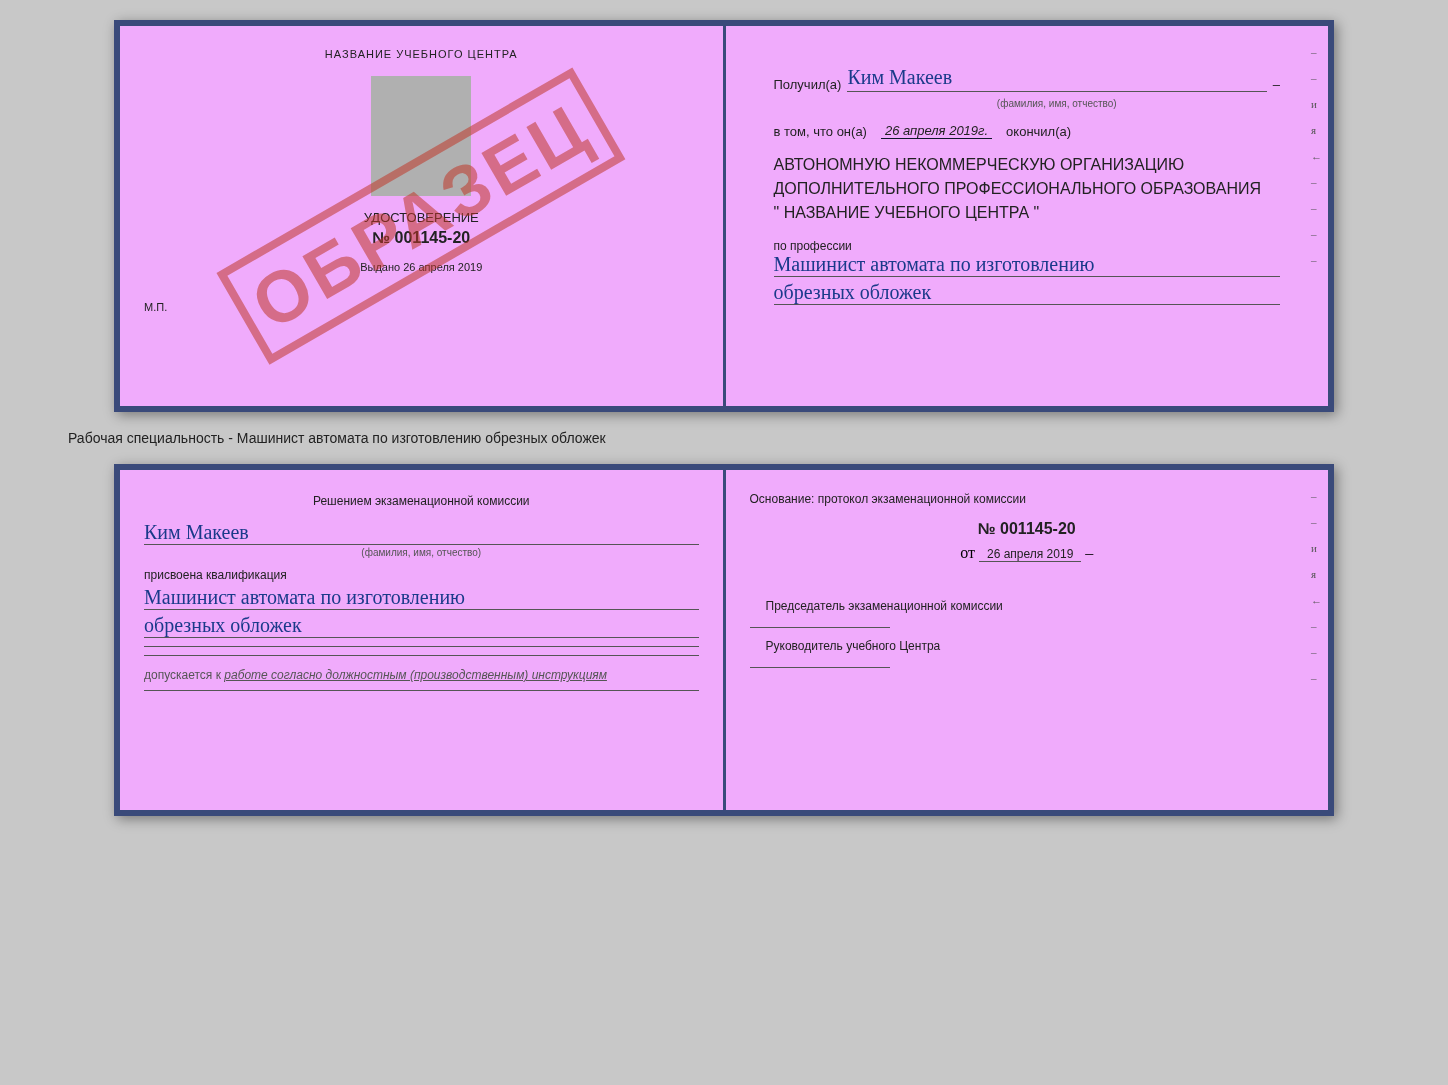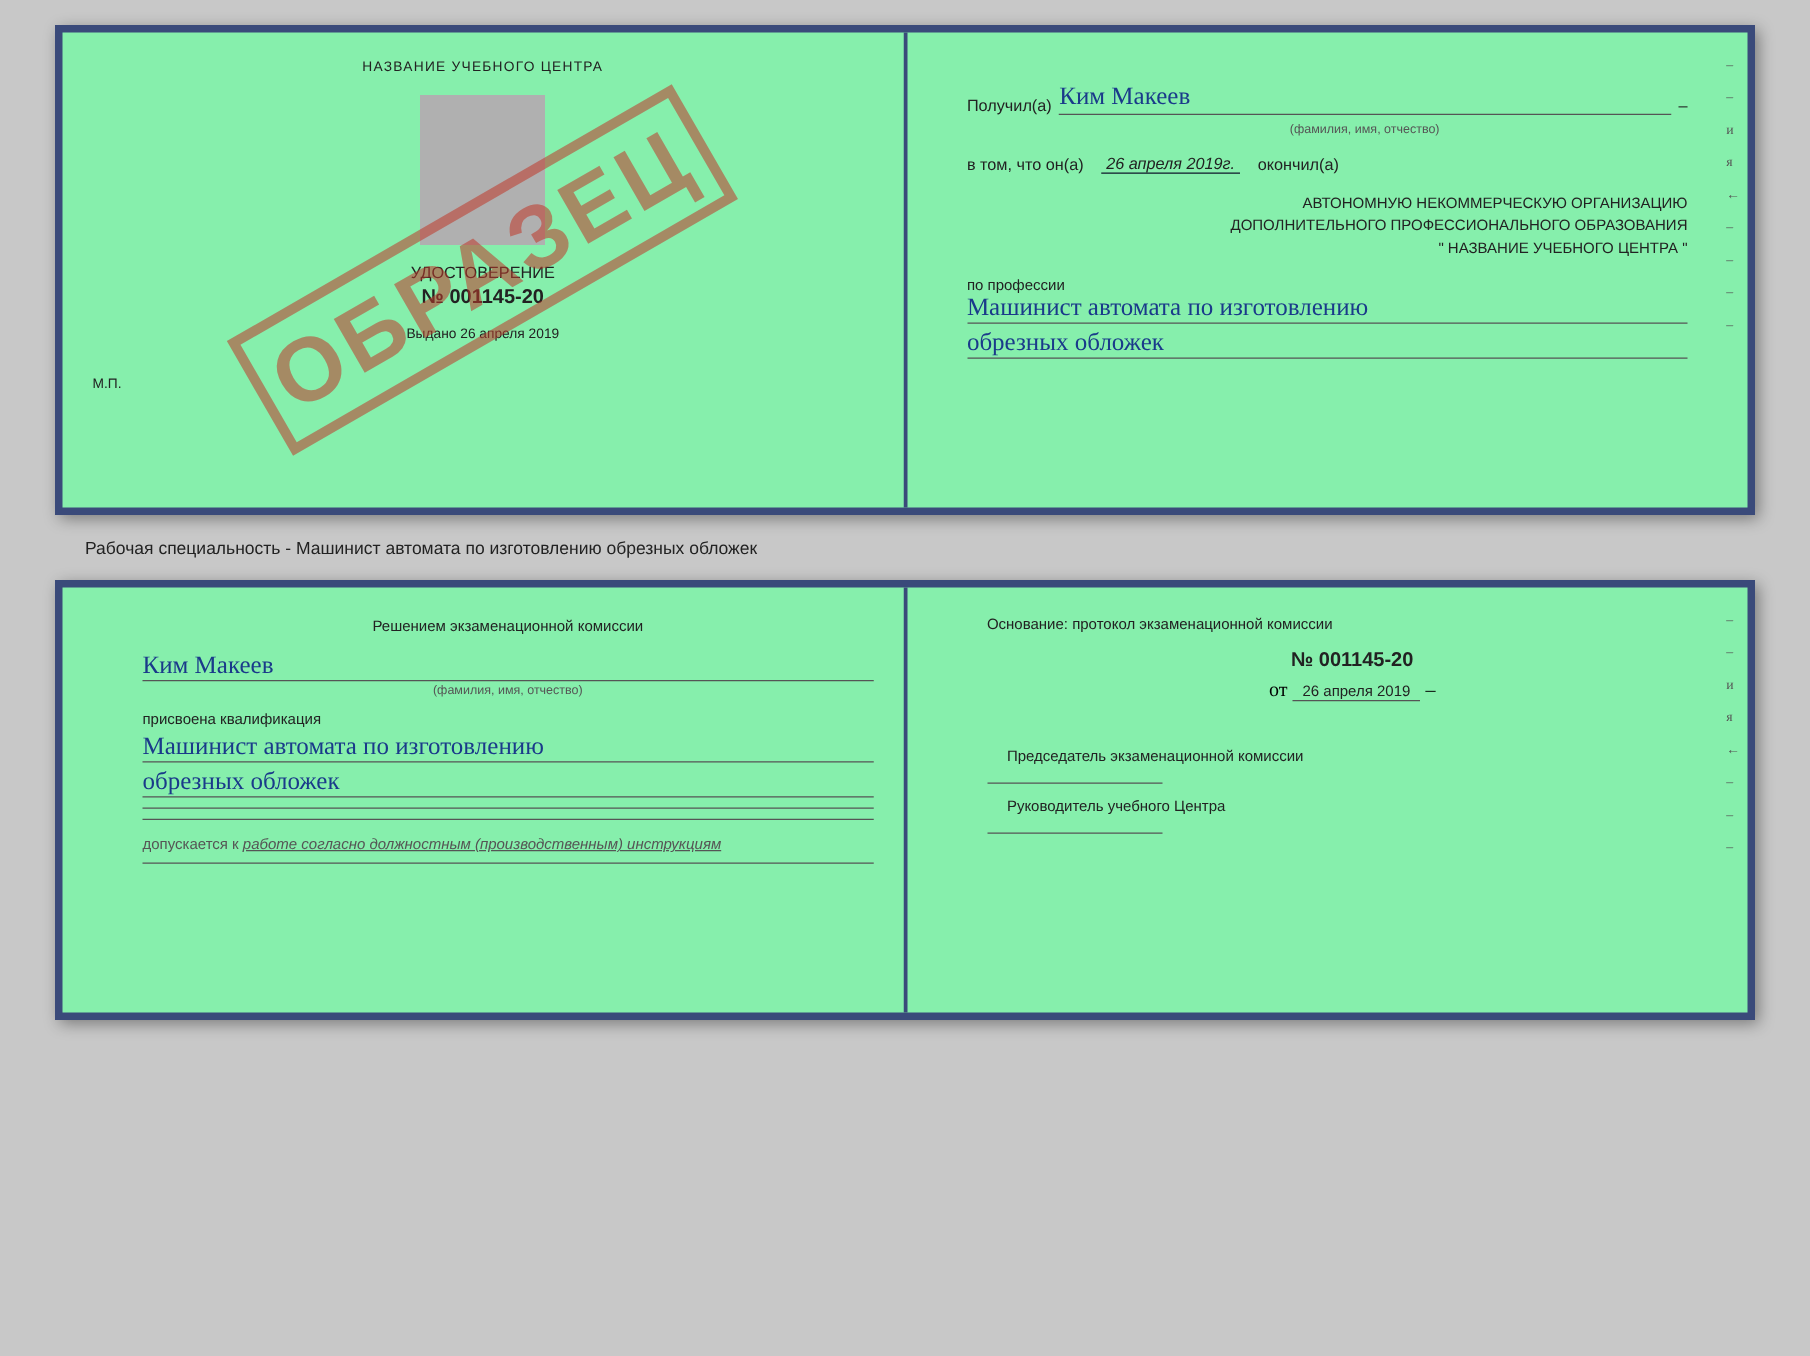"НАЗВАНИЕ УЧЕБНОГО ЦЕНТРА" .document-pair { background: #86efac -> #f0abfc; width: 1360px -> 1220px }
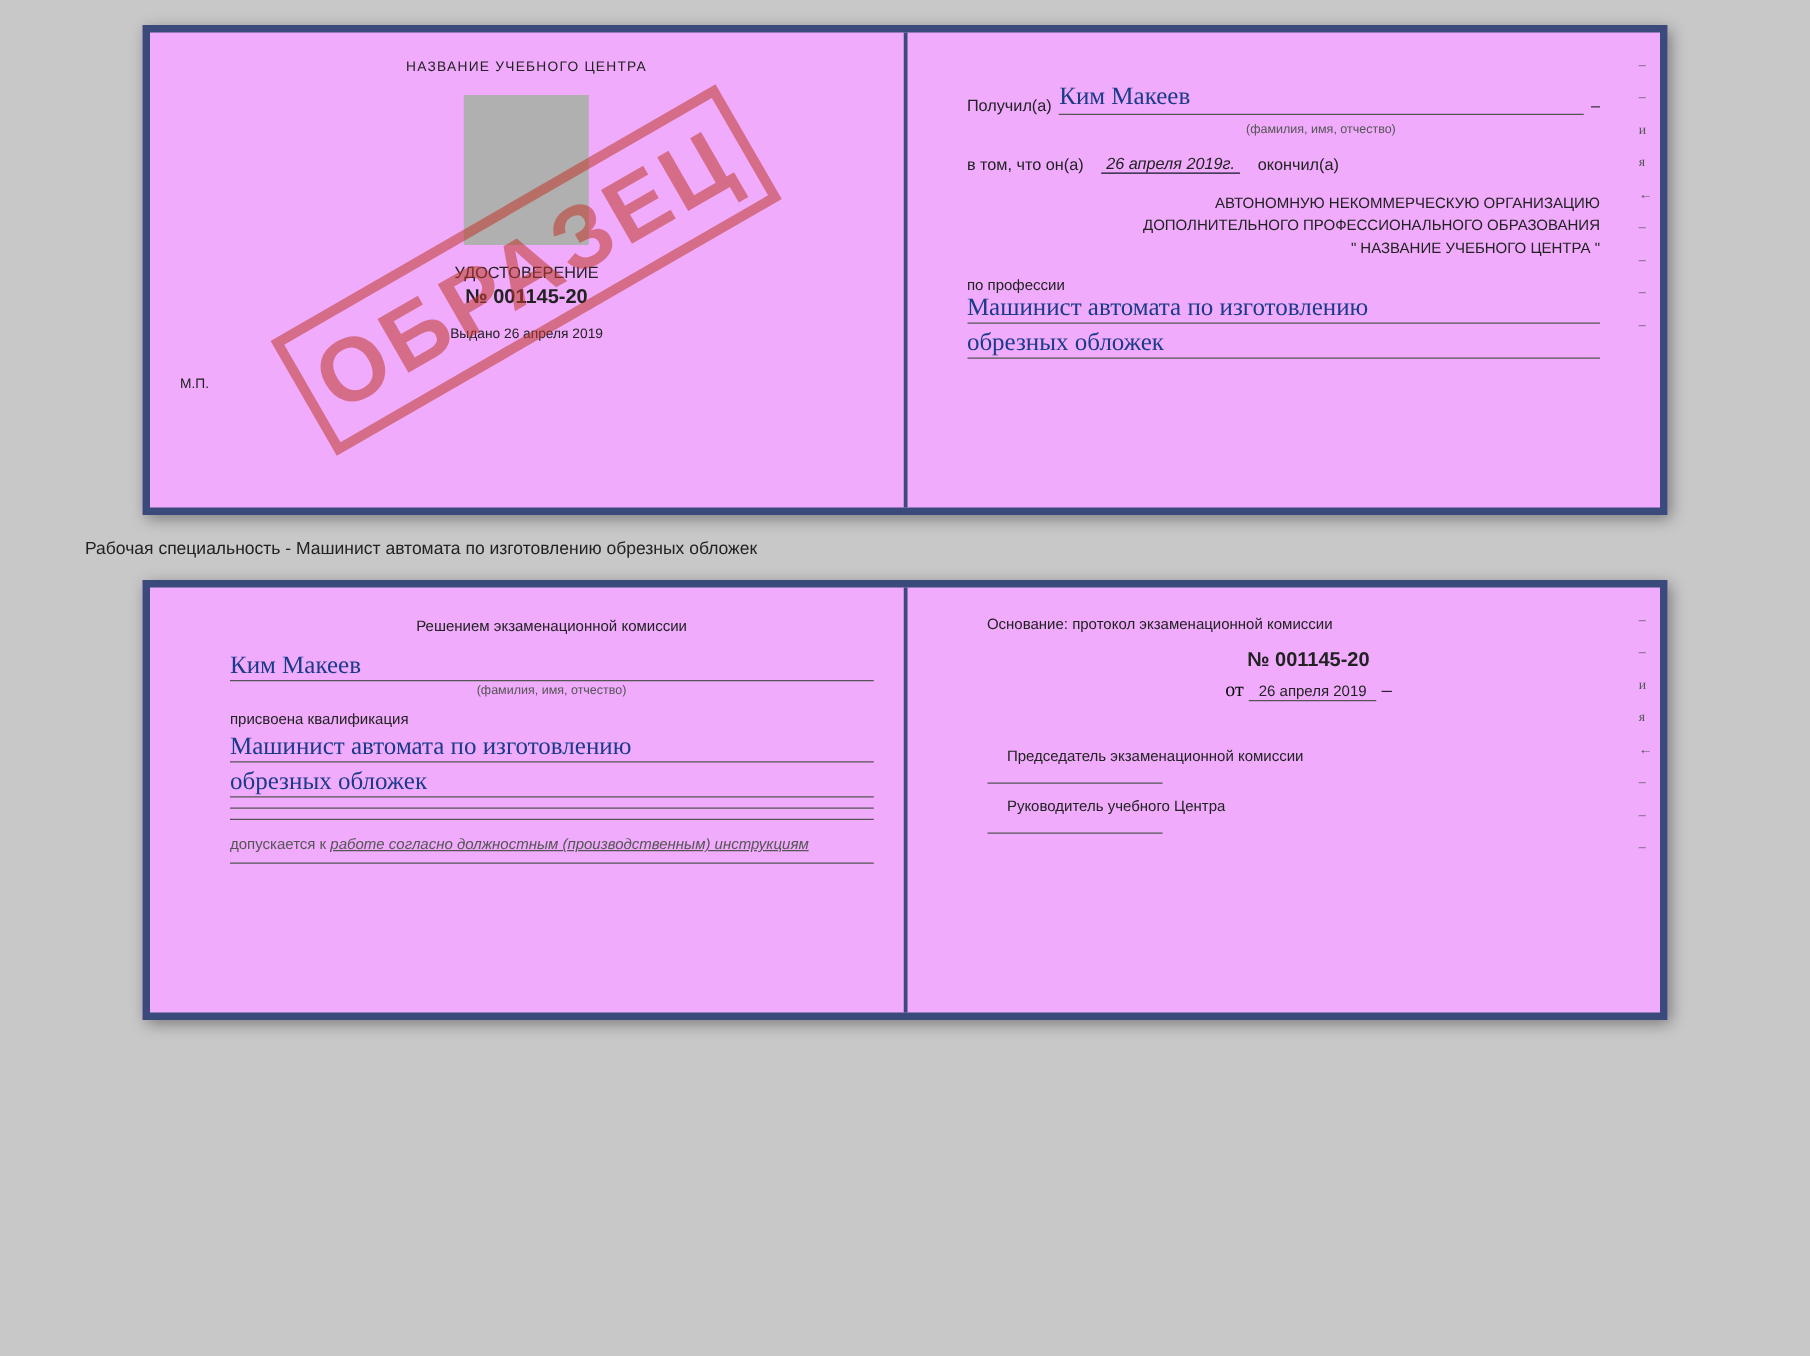"АВТОНОМНУЮ НЕКОММЕРЧЕСКУЮ ОРГАНИЗАЦИЮ" .org-block { font-size: 12px -> 16px; text-align: right -> left }
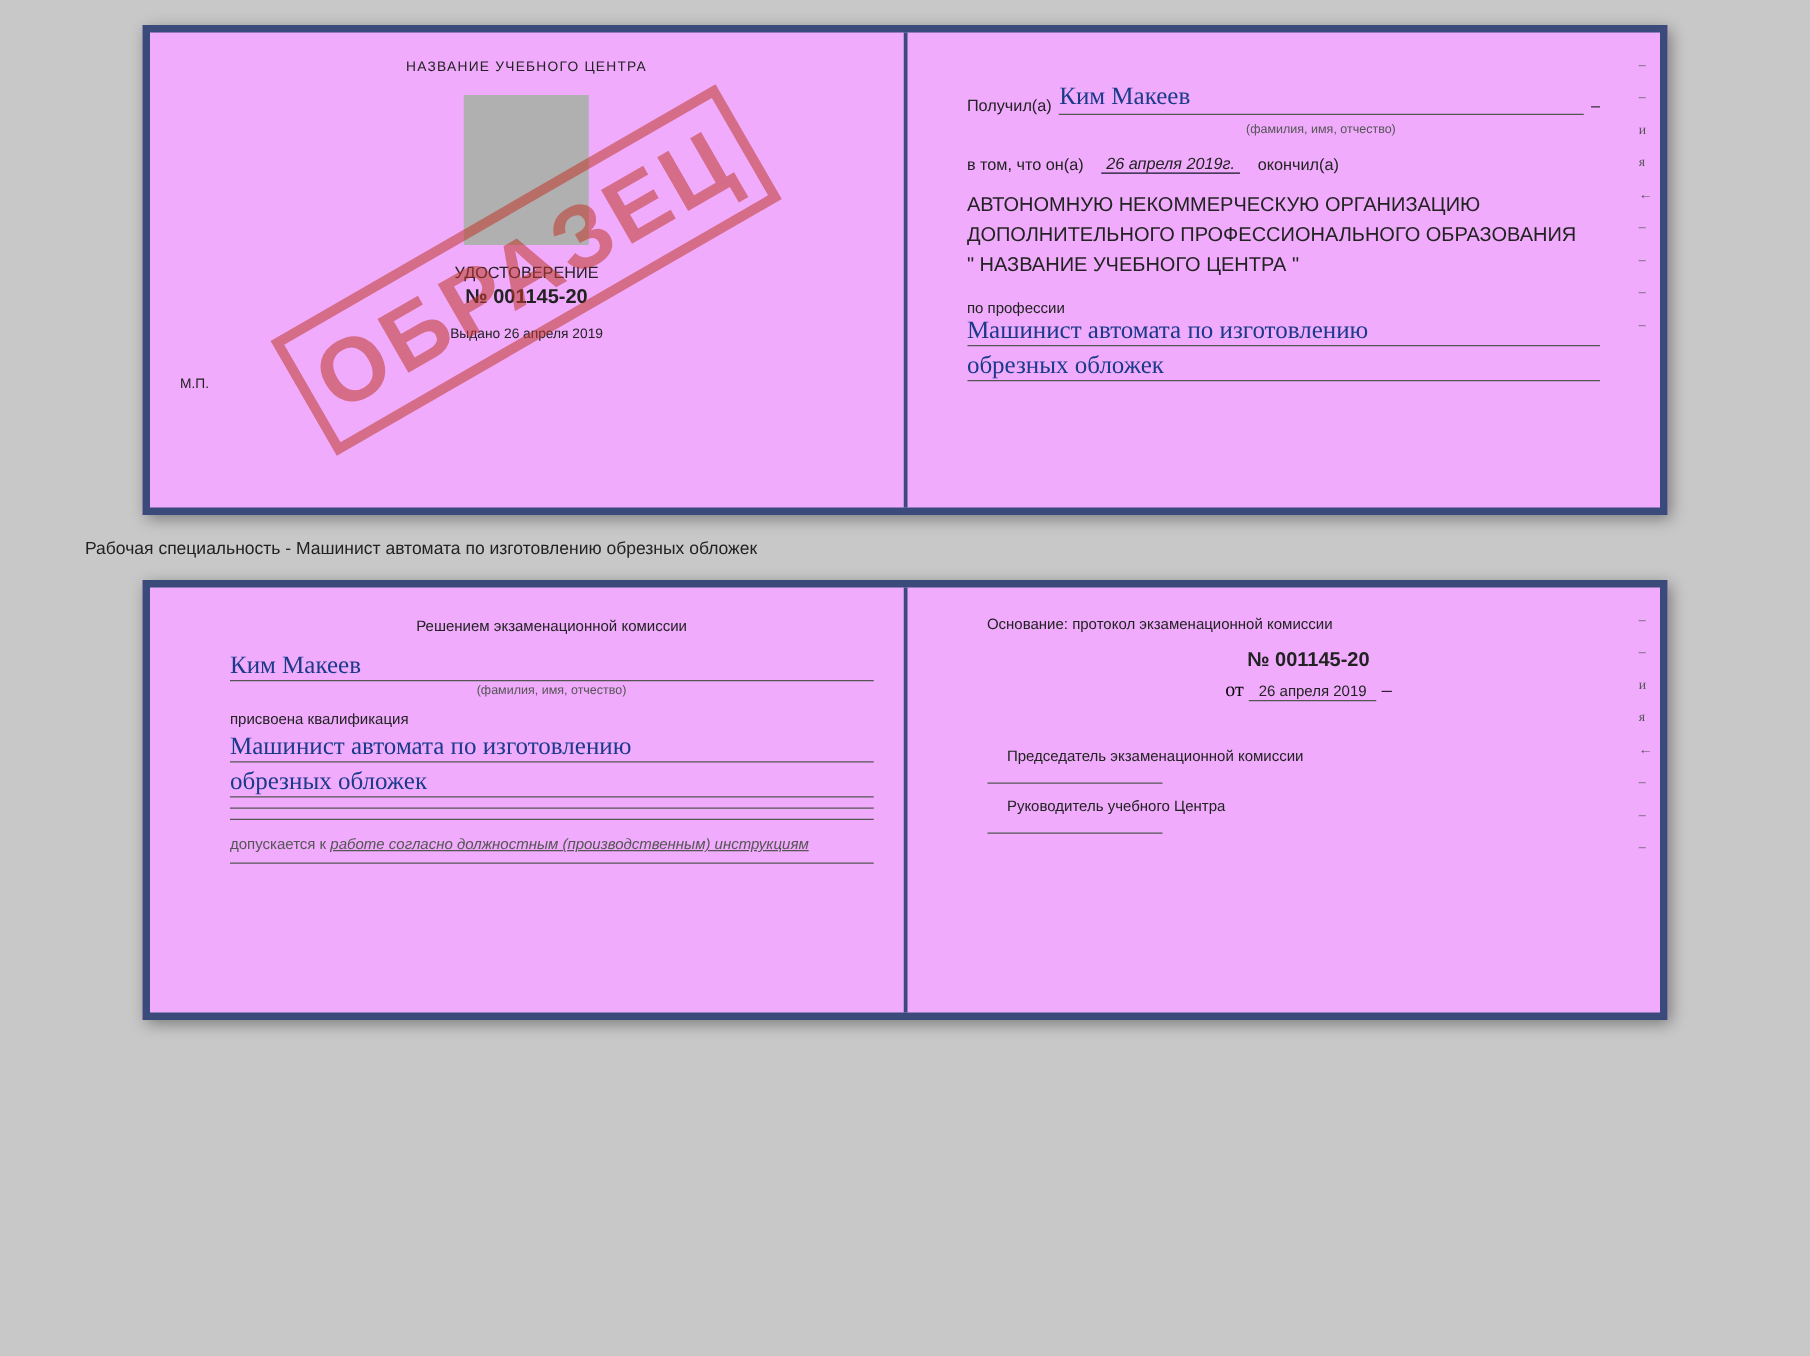"Решением экзаменационной комиссии" .bottom-doc .doc-page { margin-left: 40px -> none }
